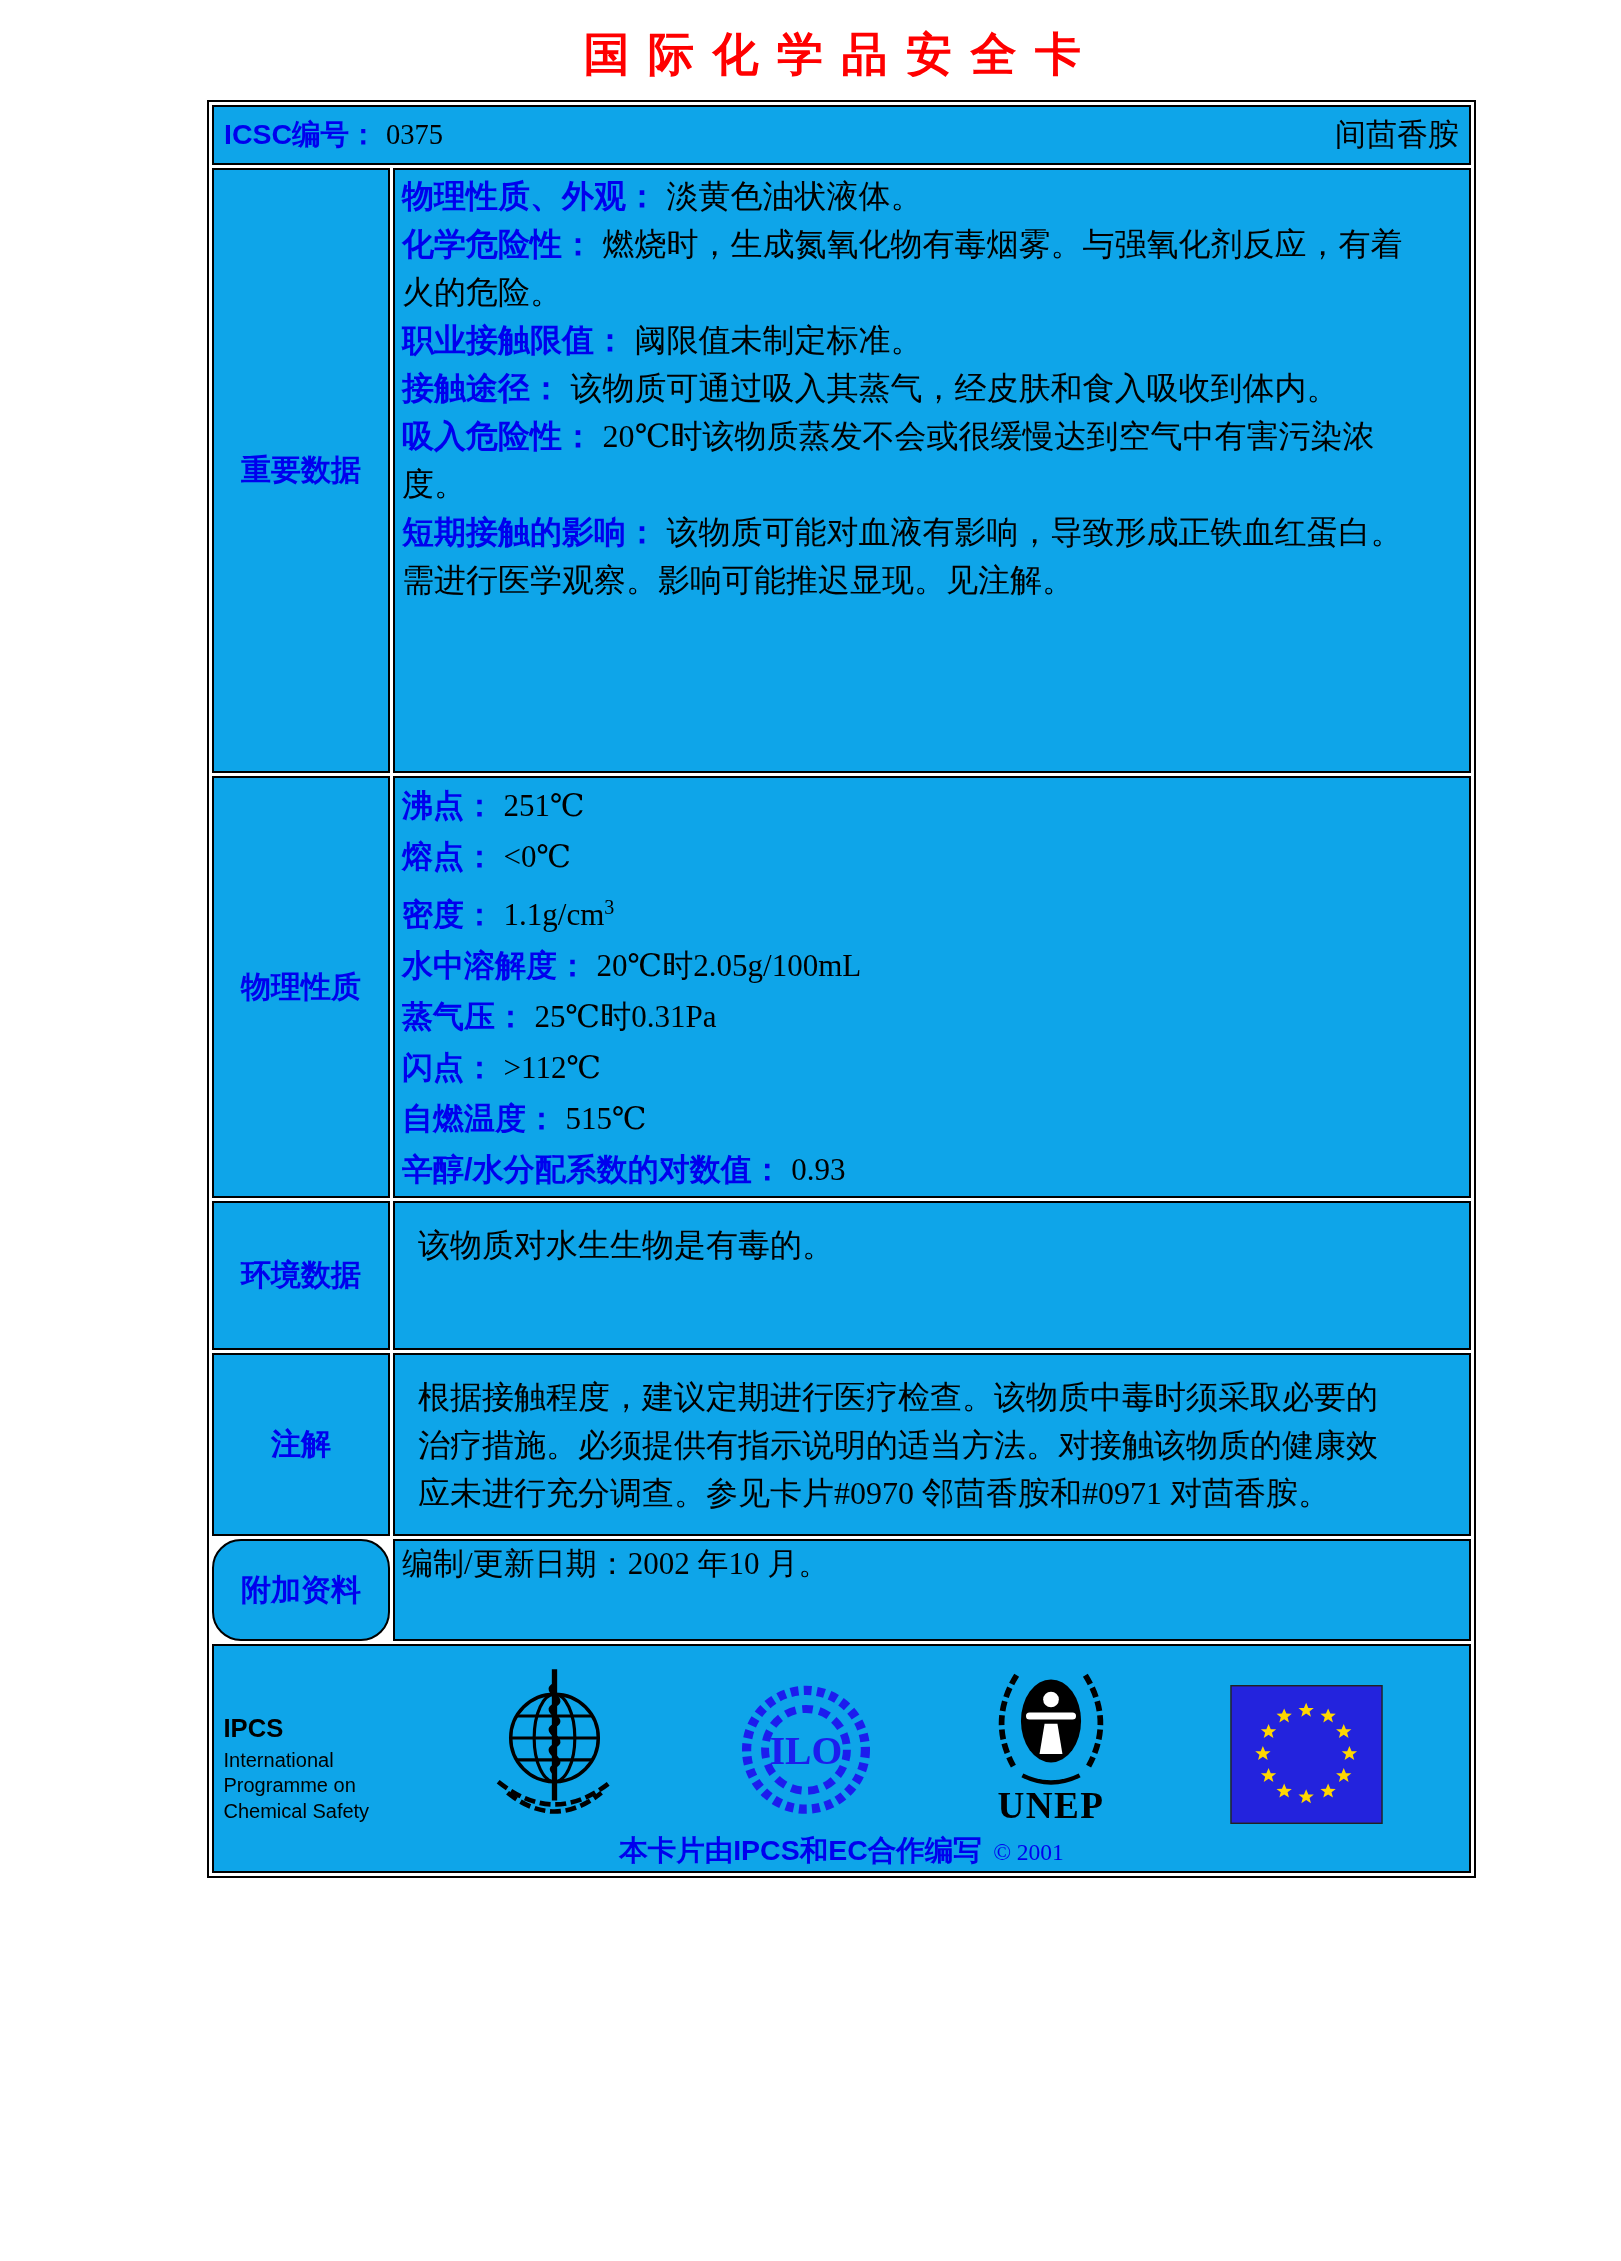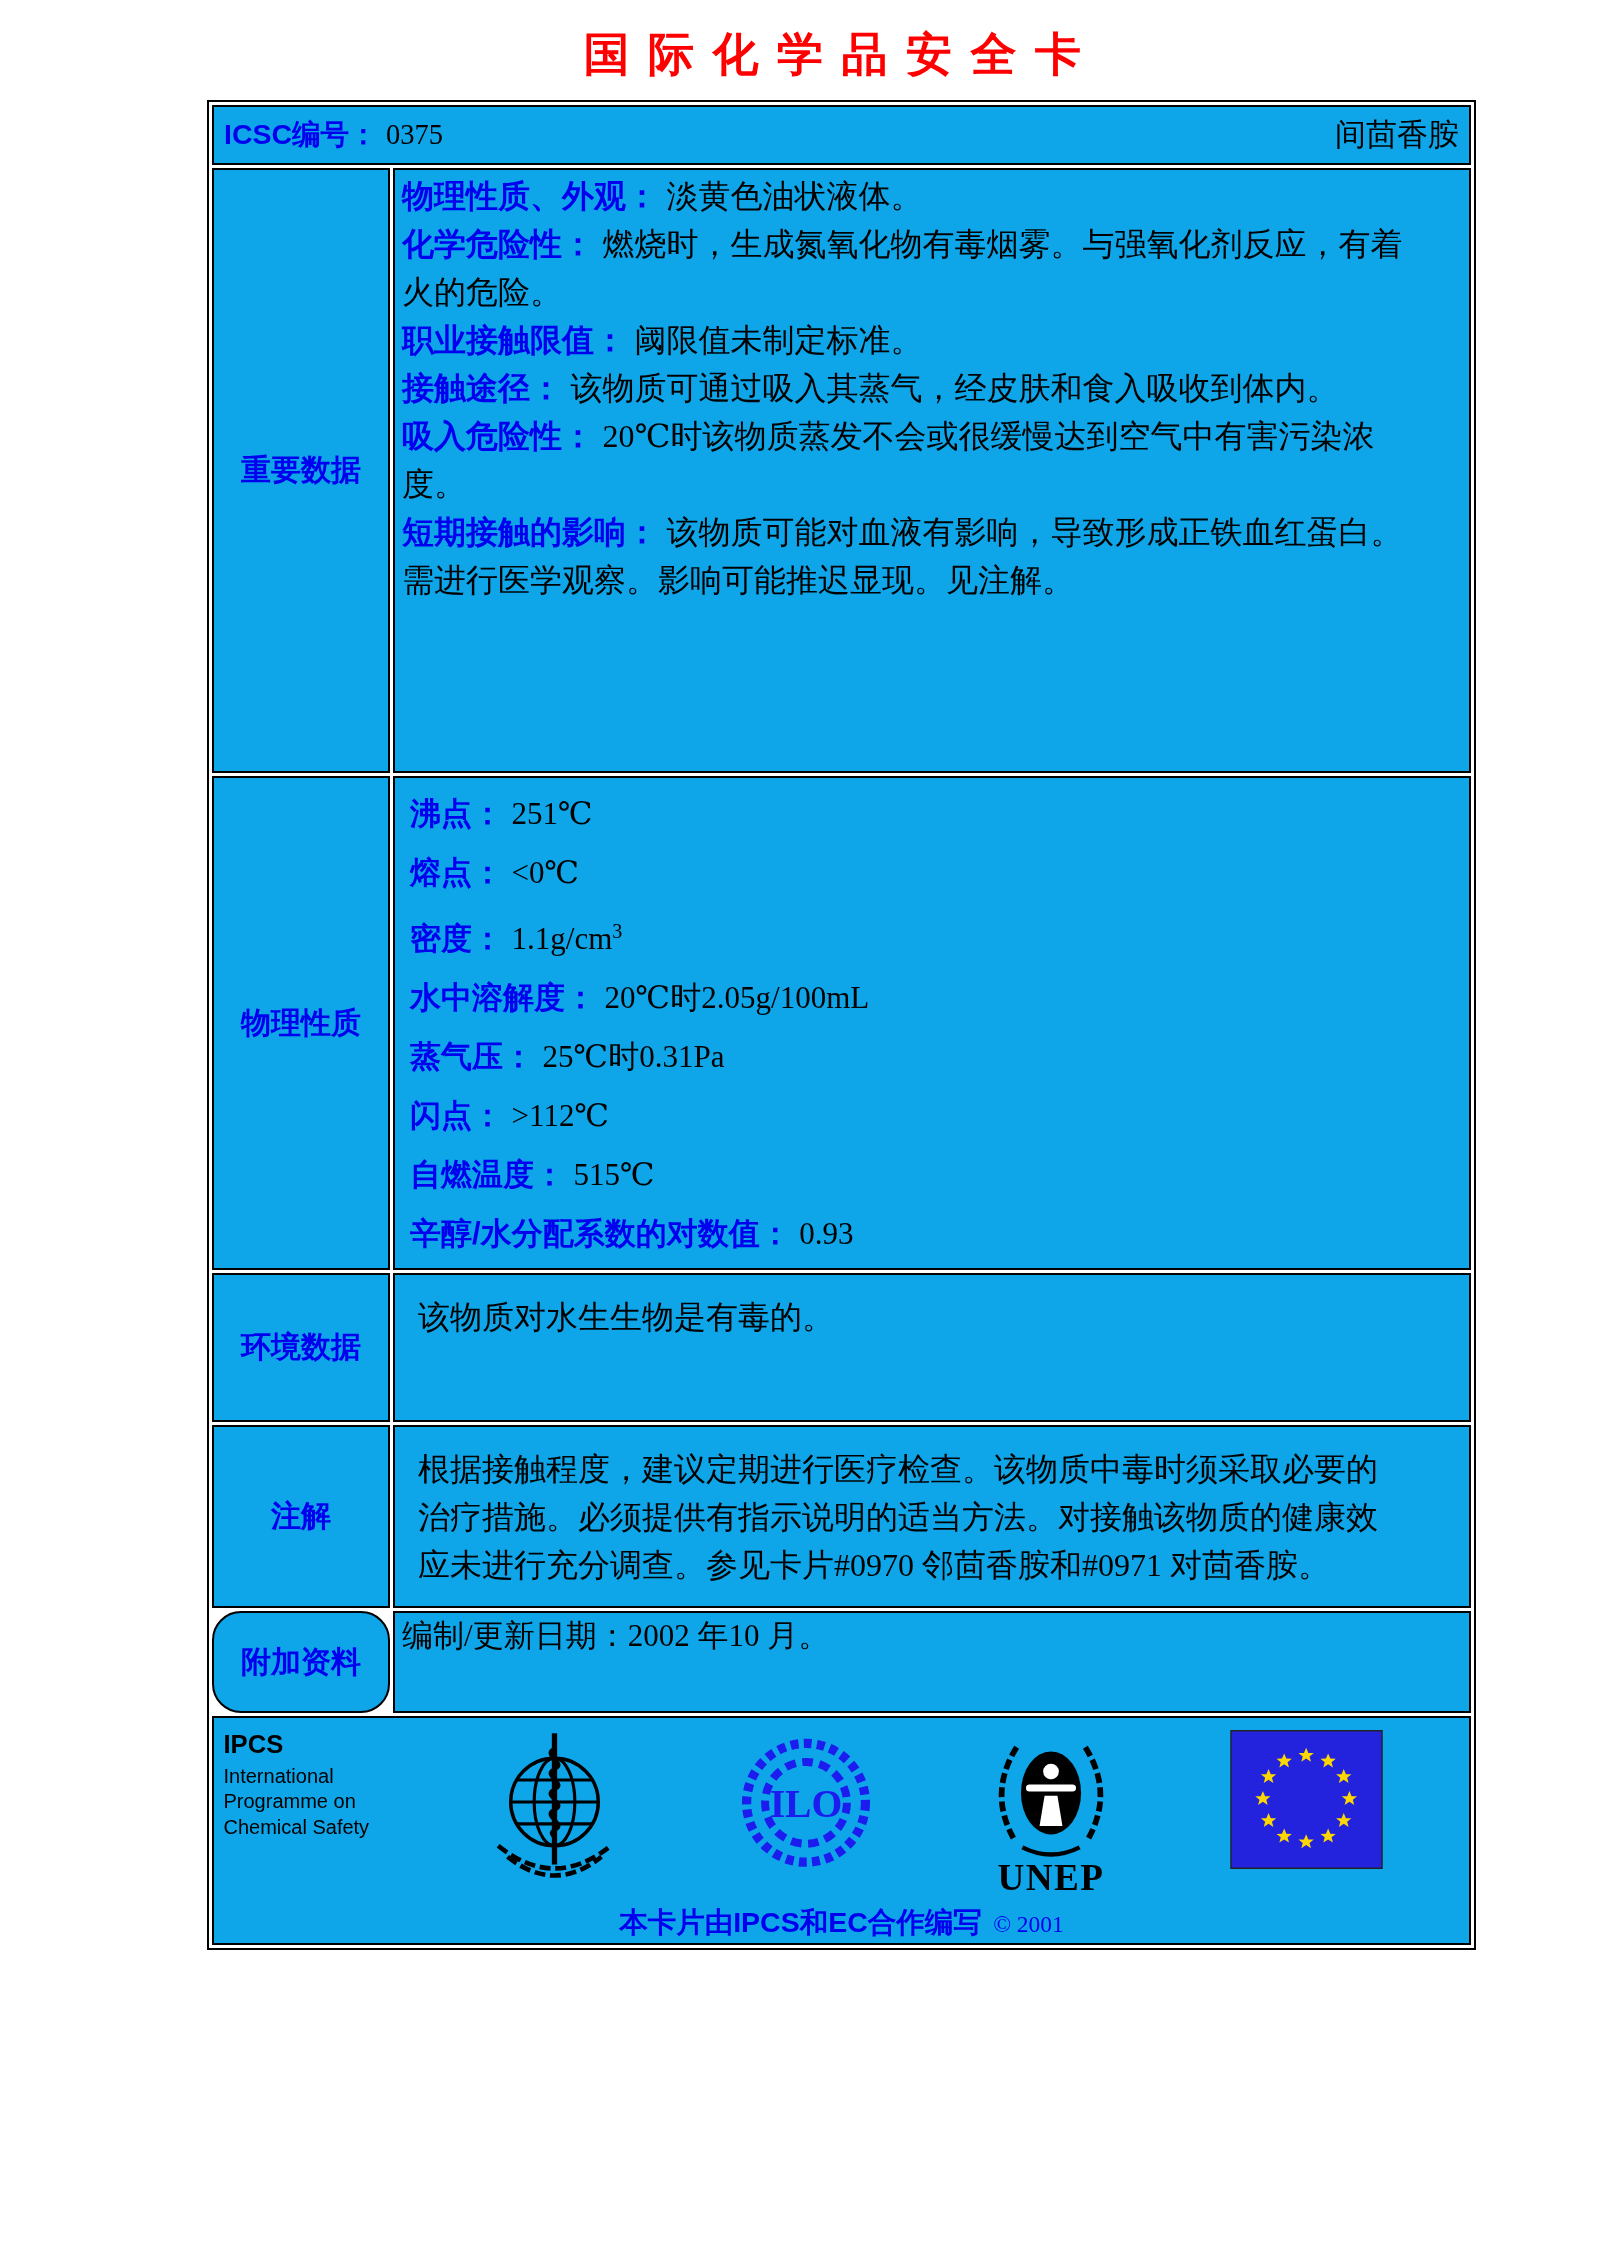"沸点： 251℃" .phys { margin: 8px -> 0 }
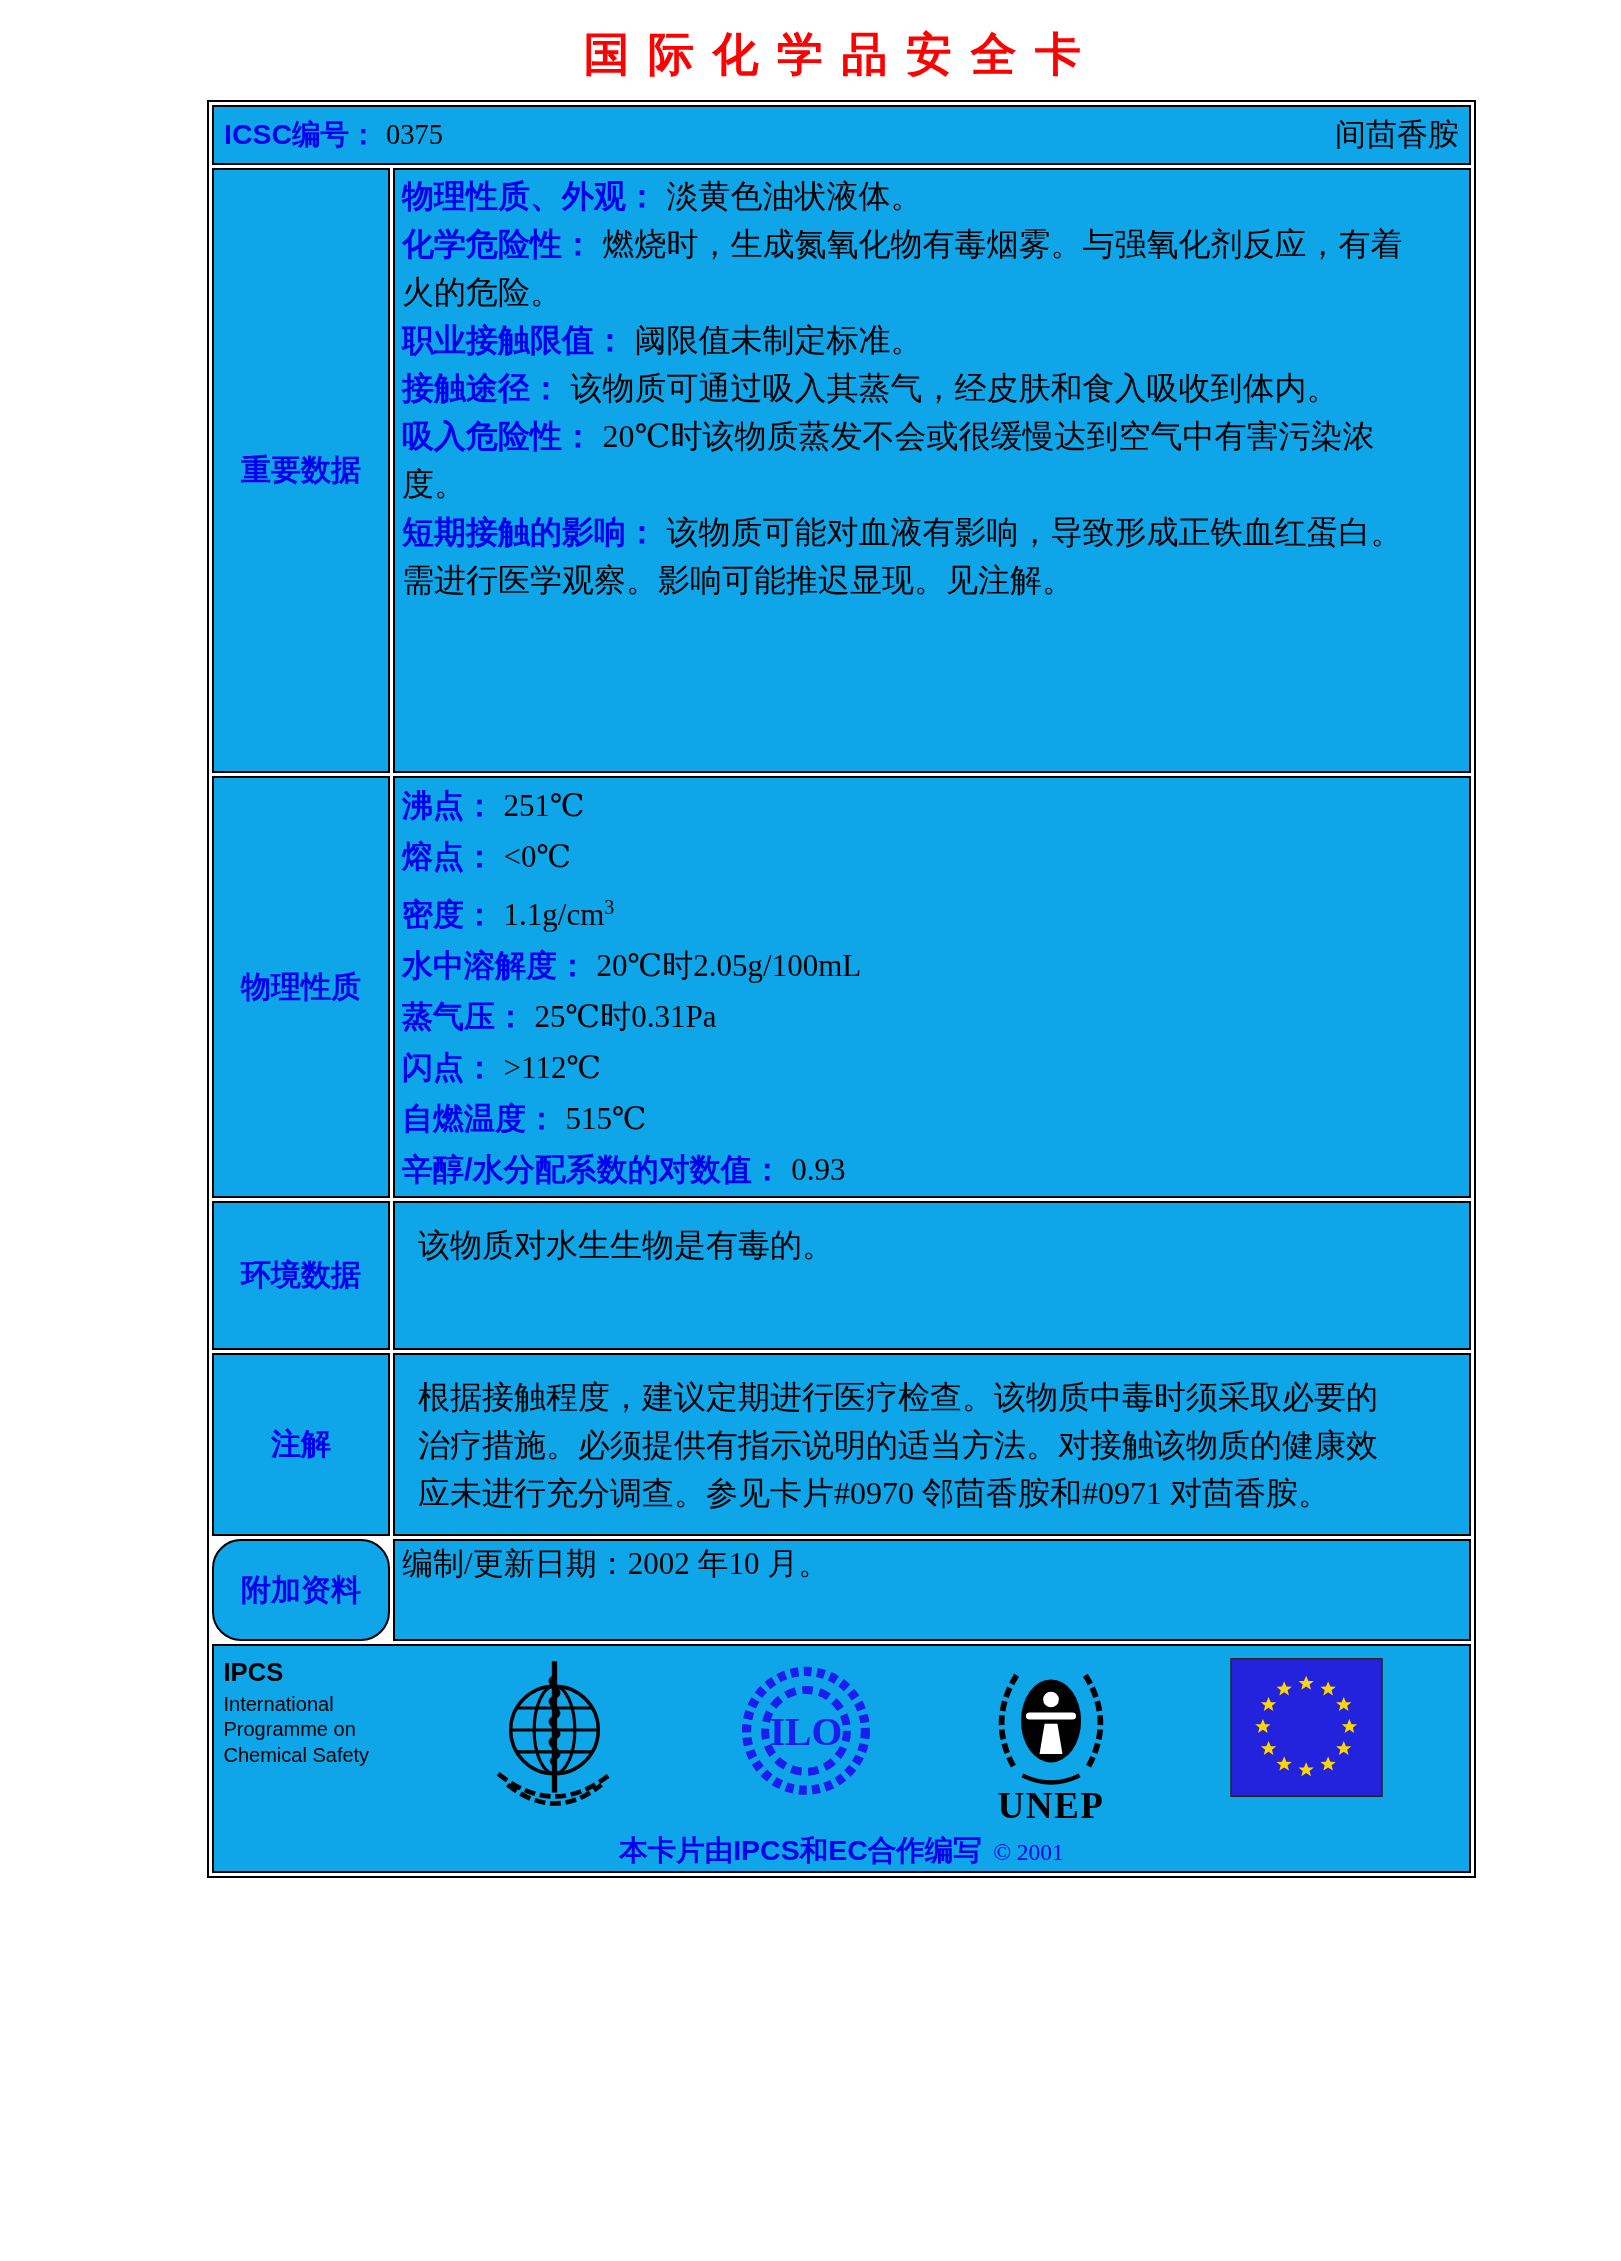"IPCS" .logos { align-items: flex-start -> flex-end }
